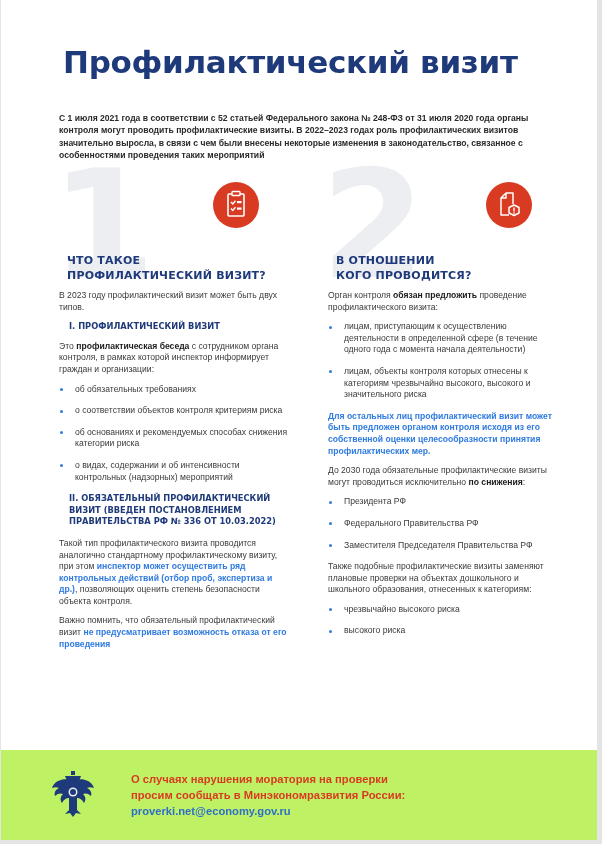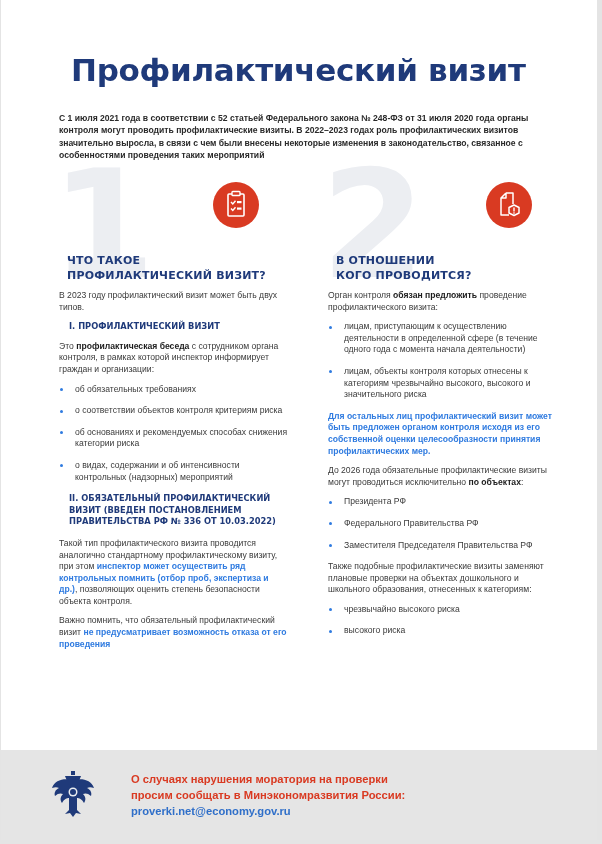"Профилактический визит" .title { margin: 12px -> 4px }
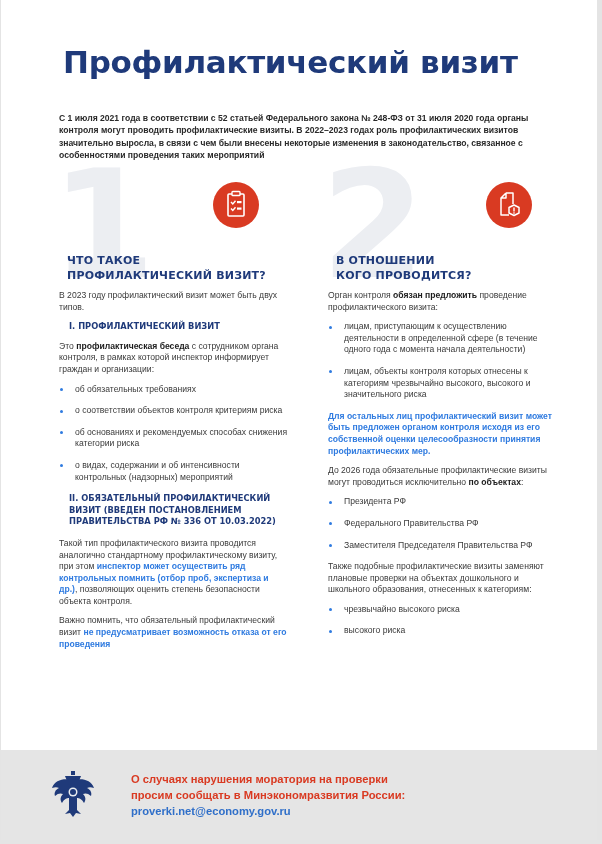"До 2026 года обязательные" span { text: 2026 -> 2030 }
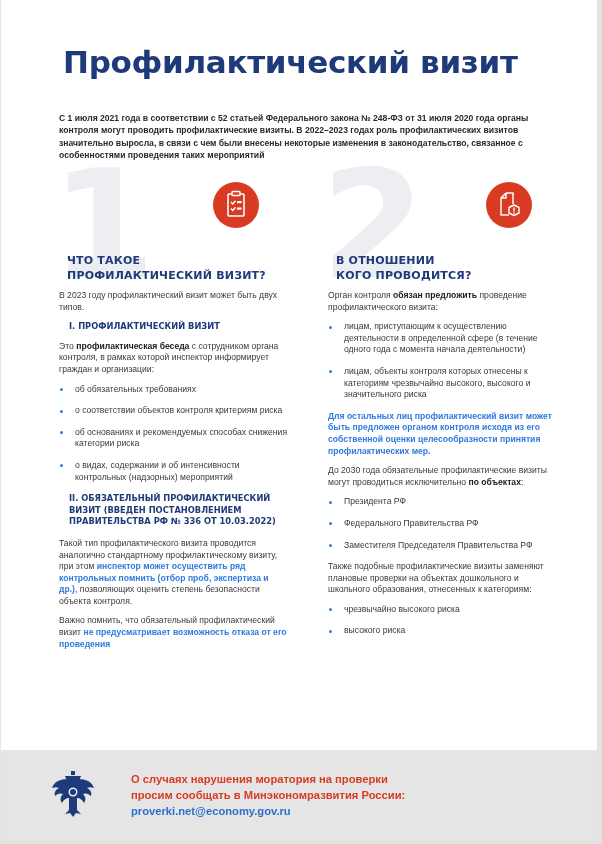"по объектах" b { text: объектах -> снижения }
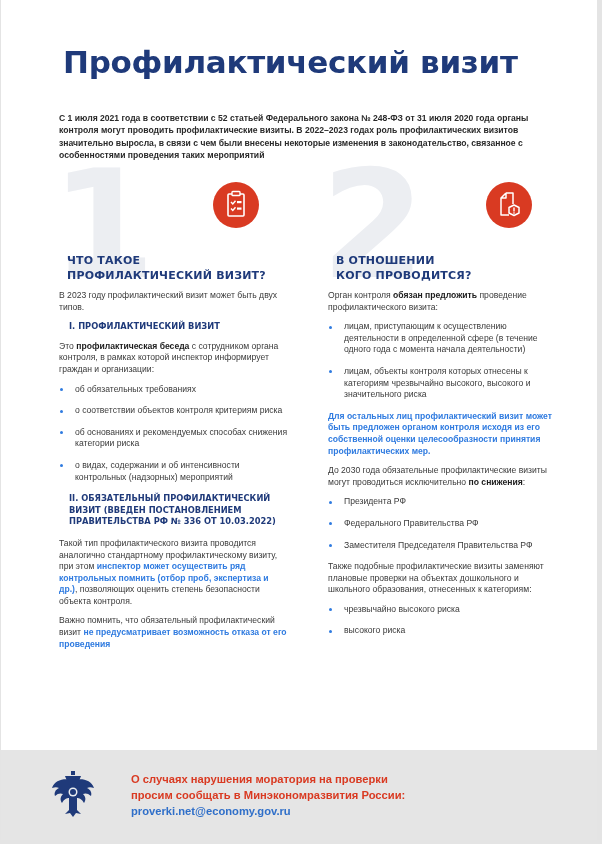"инспектор может осуществить ряд" span.hl { text: помнить -> действий }
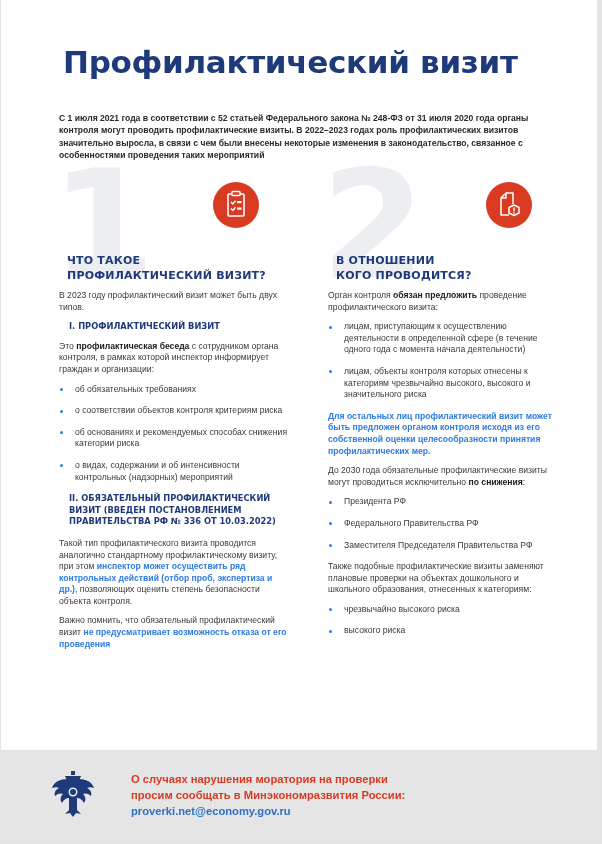"О случаях нарушения моратория на" .footer { background: #e5e5e5 -> #bef264 }
